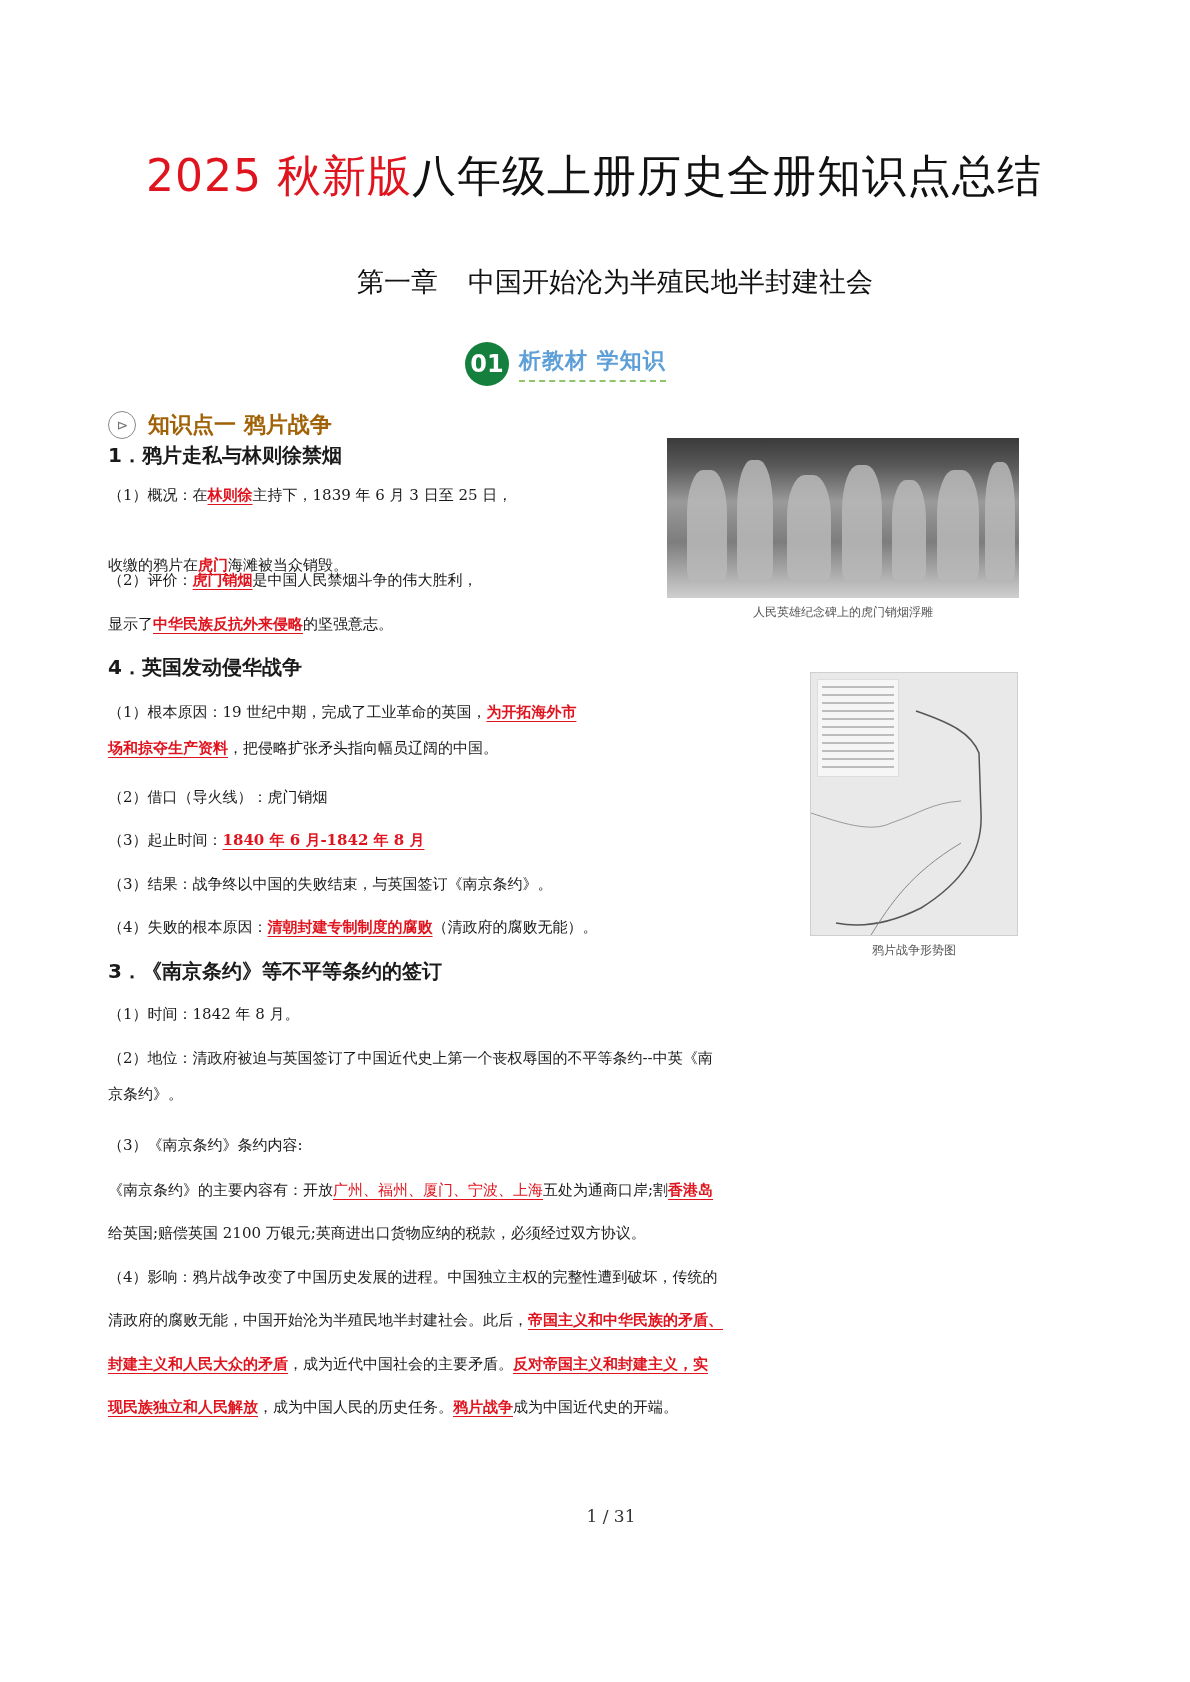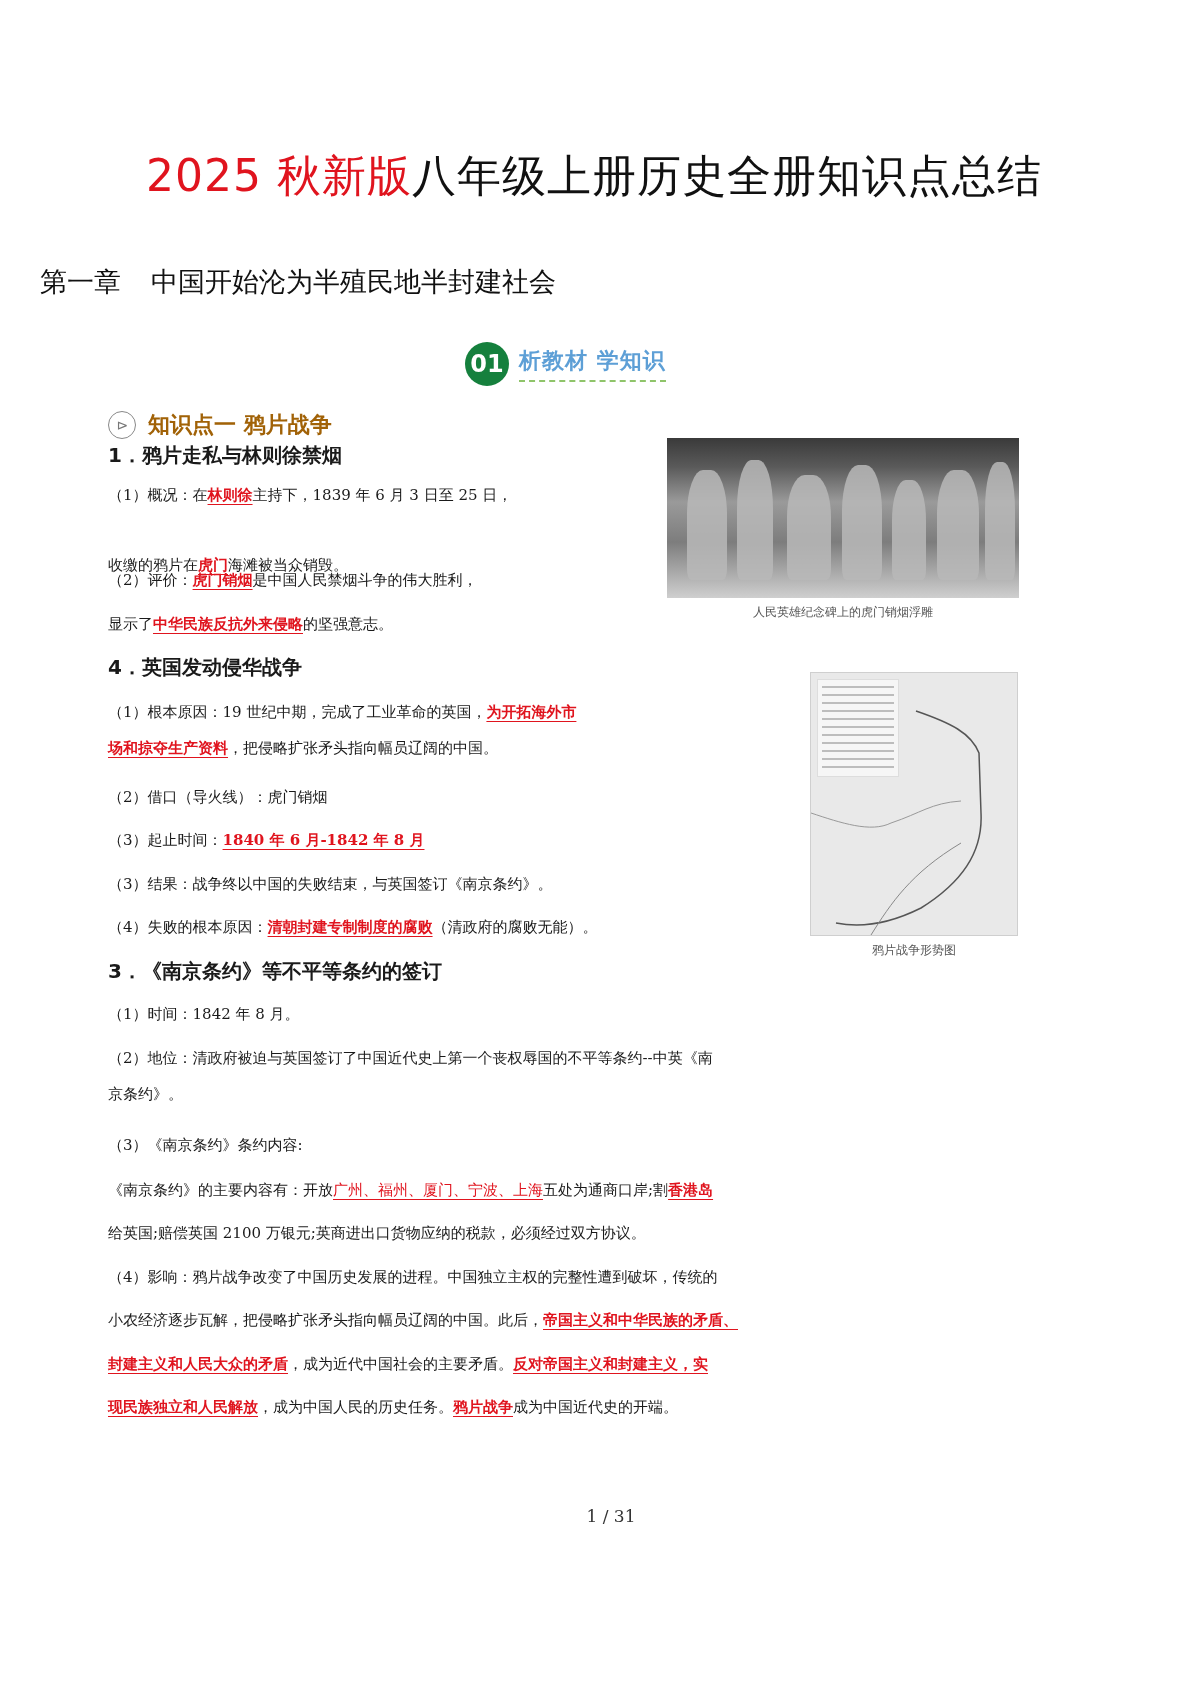"第一章 中国开始沦为半殖民地半封建社会" .chapter-title { text-align: left -> center }
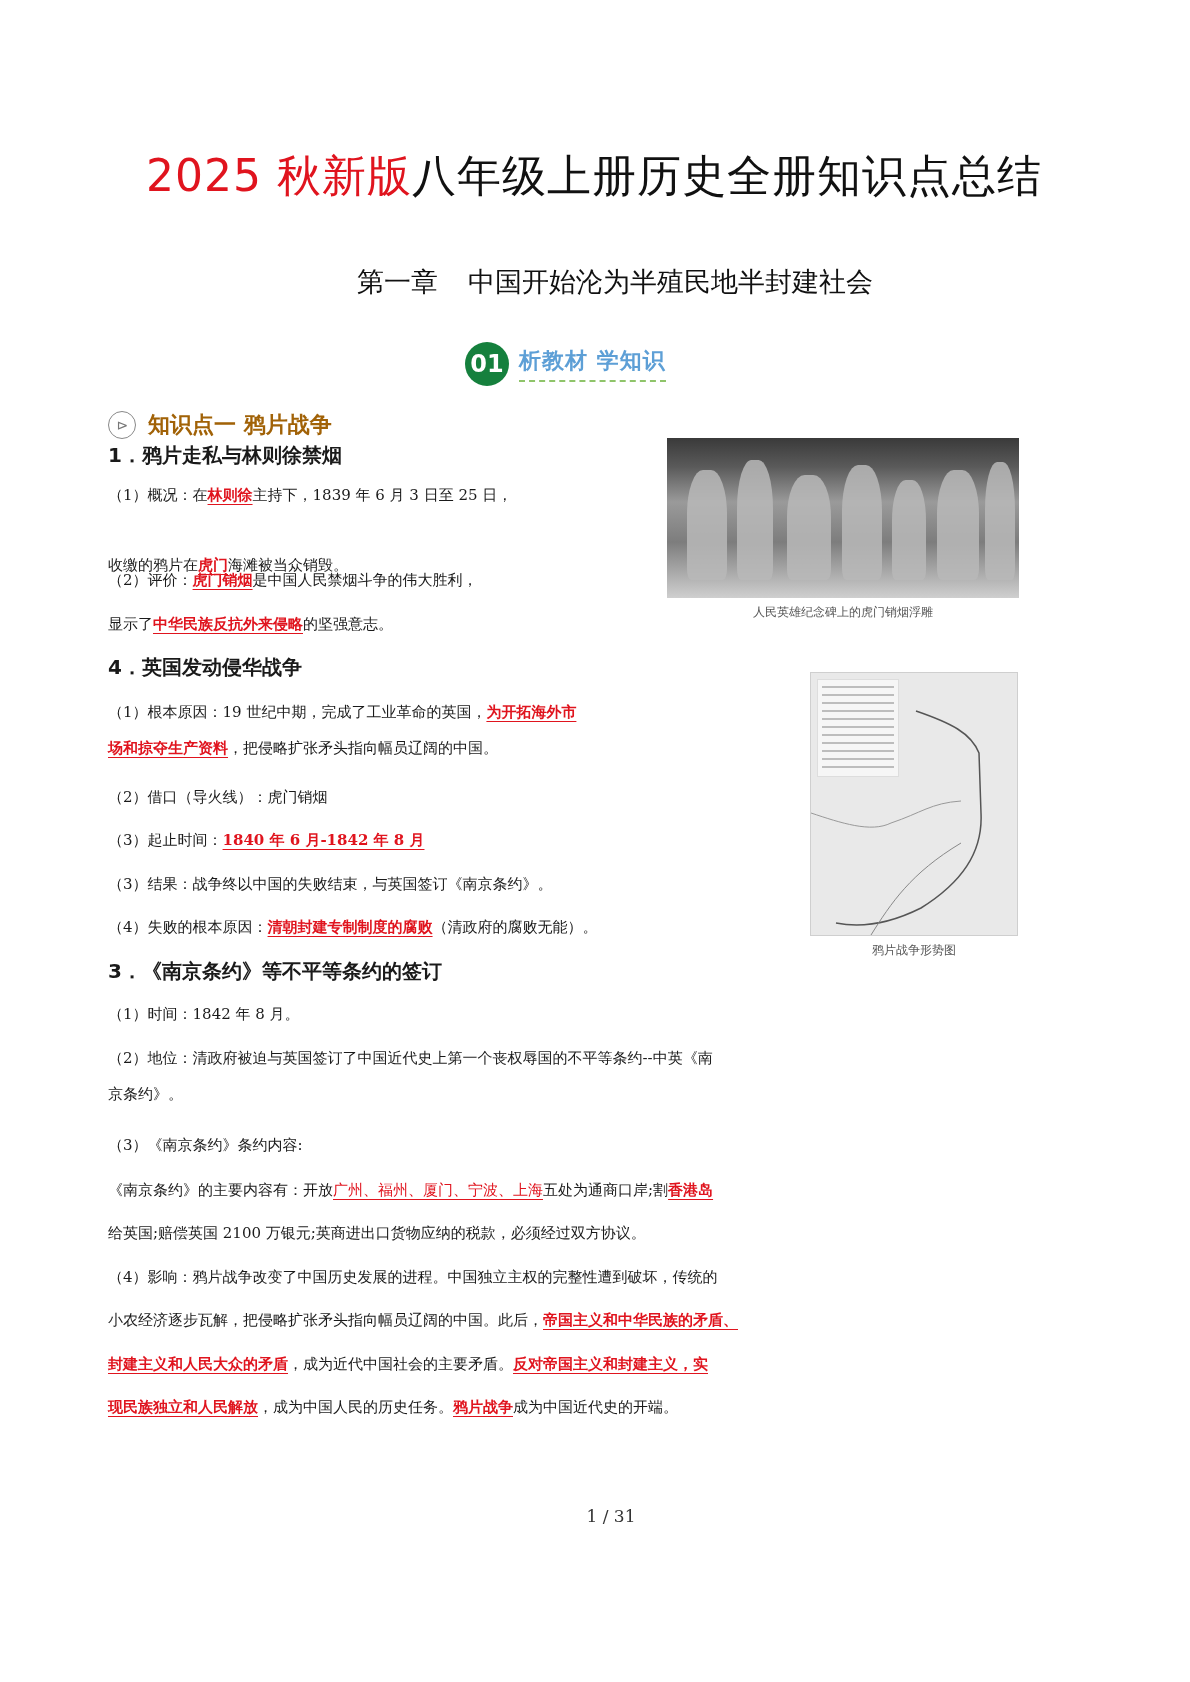"小农经济逐步瓦解，把侵略扩张矛头指向幅员辽阔的中国。此后，" span { text: 小农经济逐步瓦解，把侵略扩张矛头指向幅员辽阔的中国 -> 清政府的腐败无能，中国开始沦为半殖民地半封建社会 }
